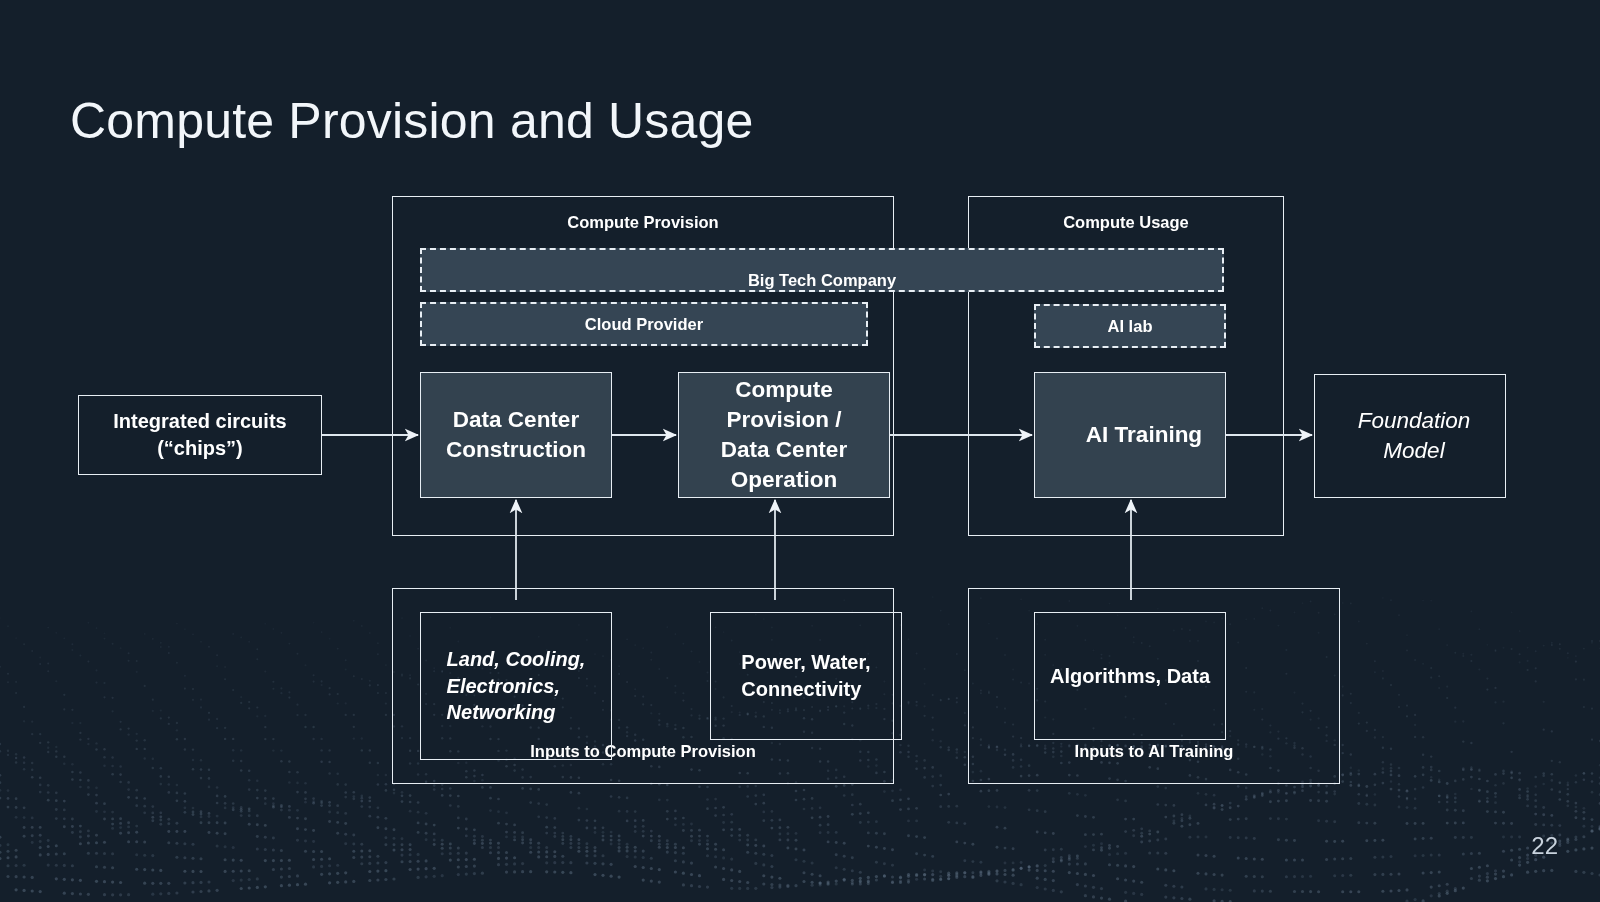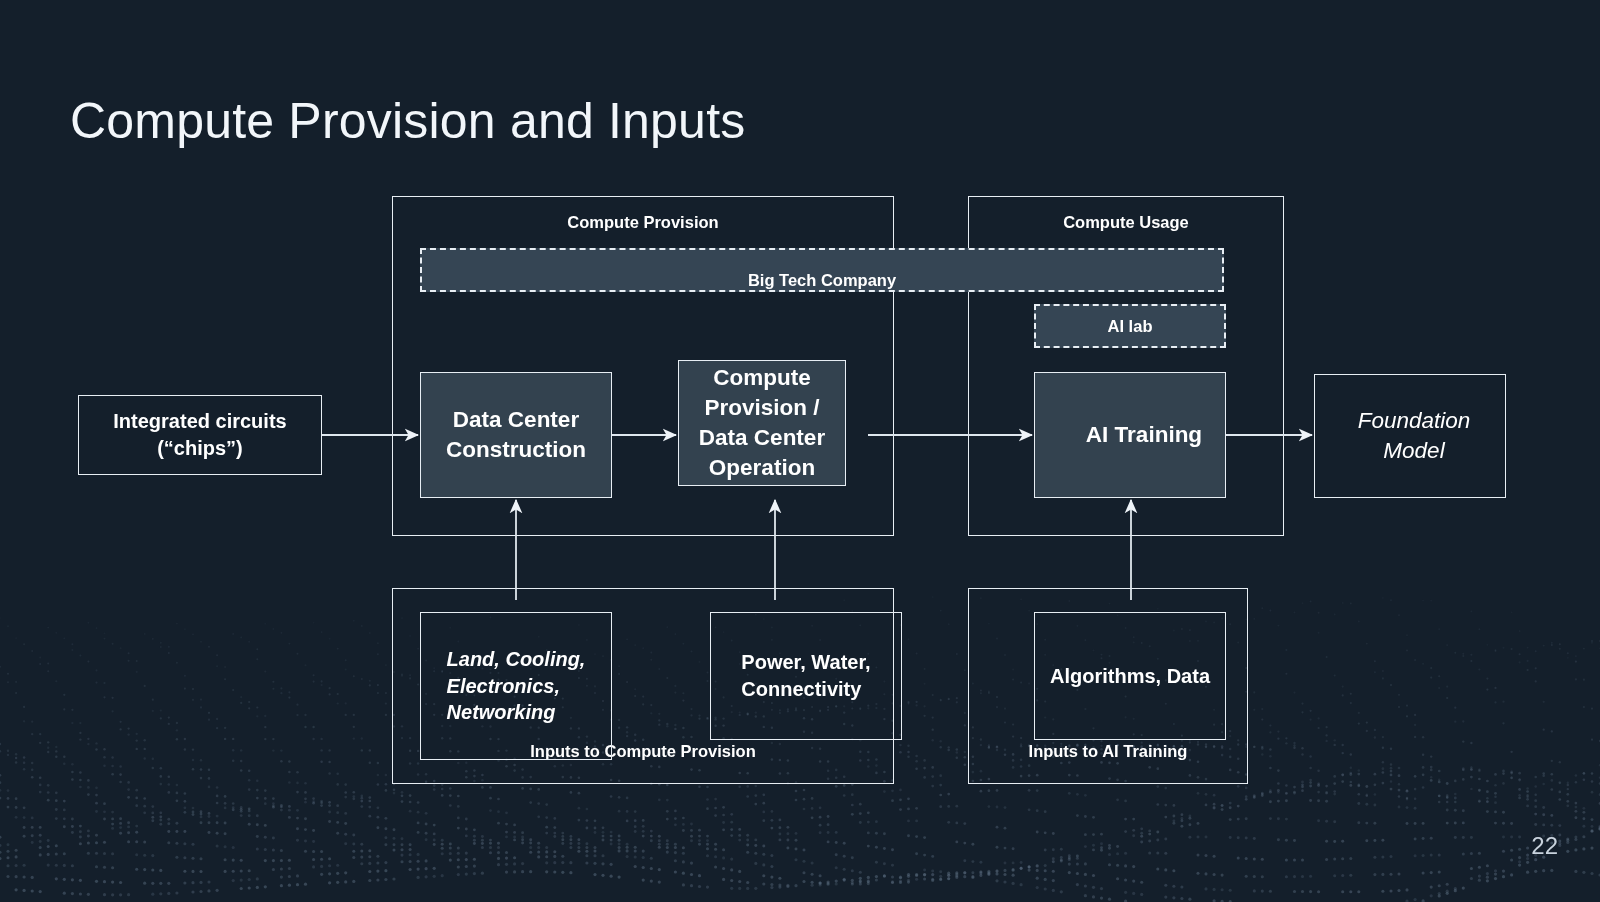"Compute Provision and Inputs" div { text: Inputs -> Usage }
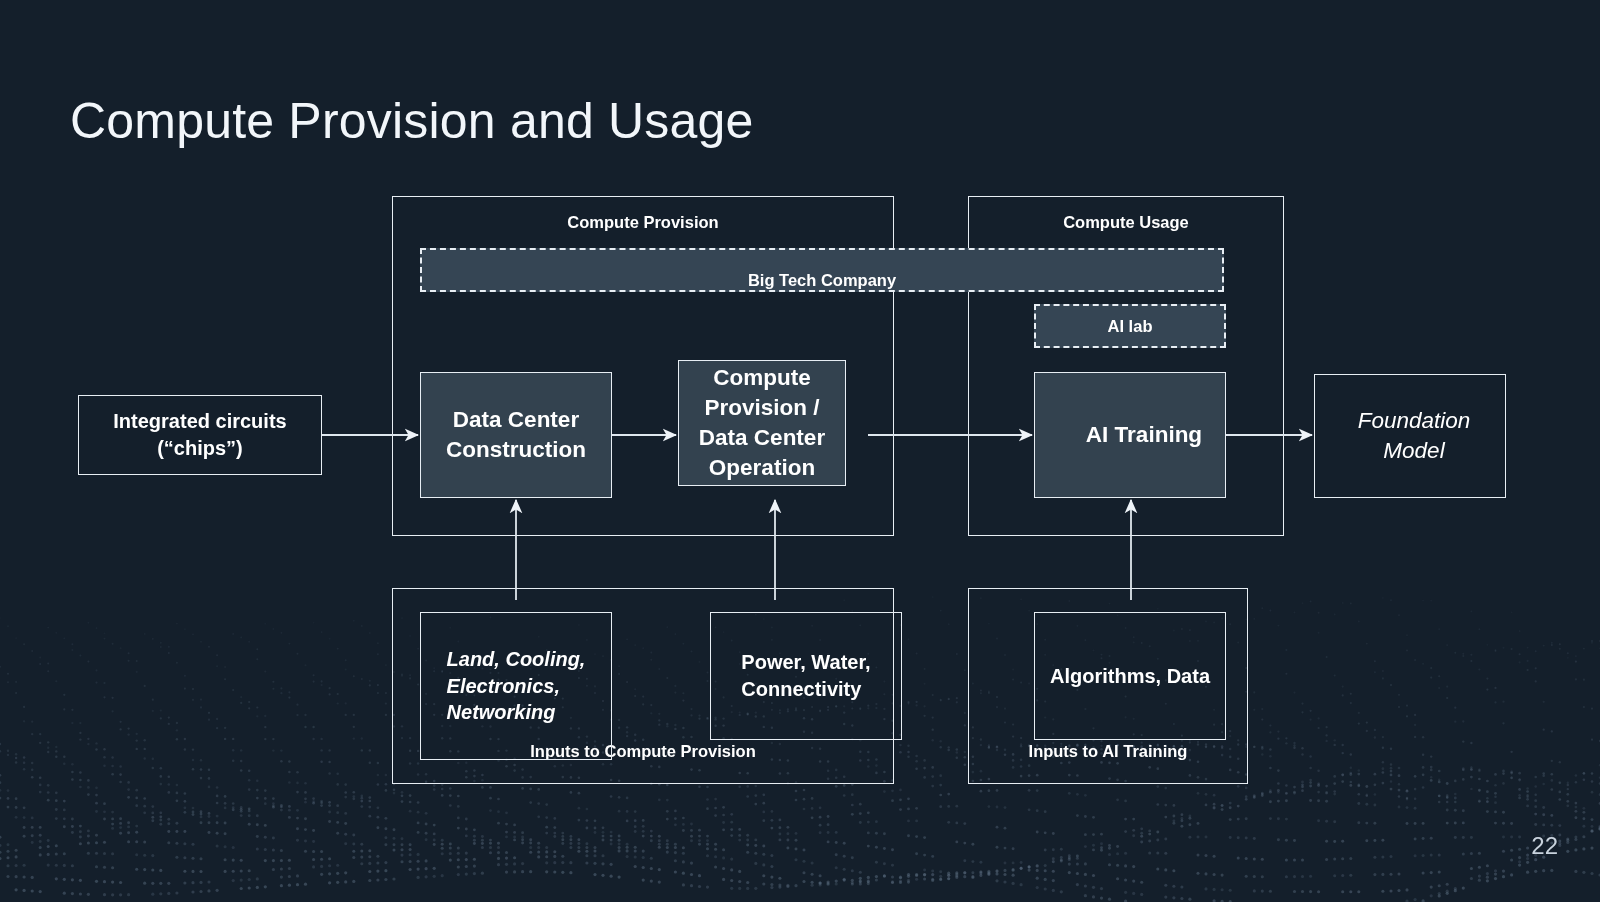"Cloud Provider" div.actor { html: none -> <div> <span>Cloud Provider</span> </div> }
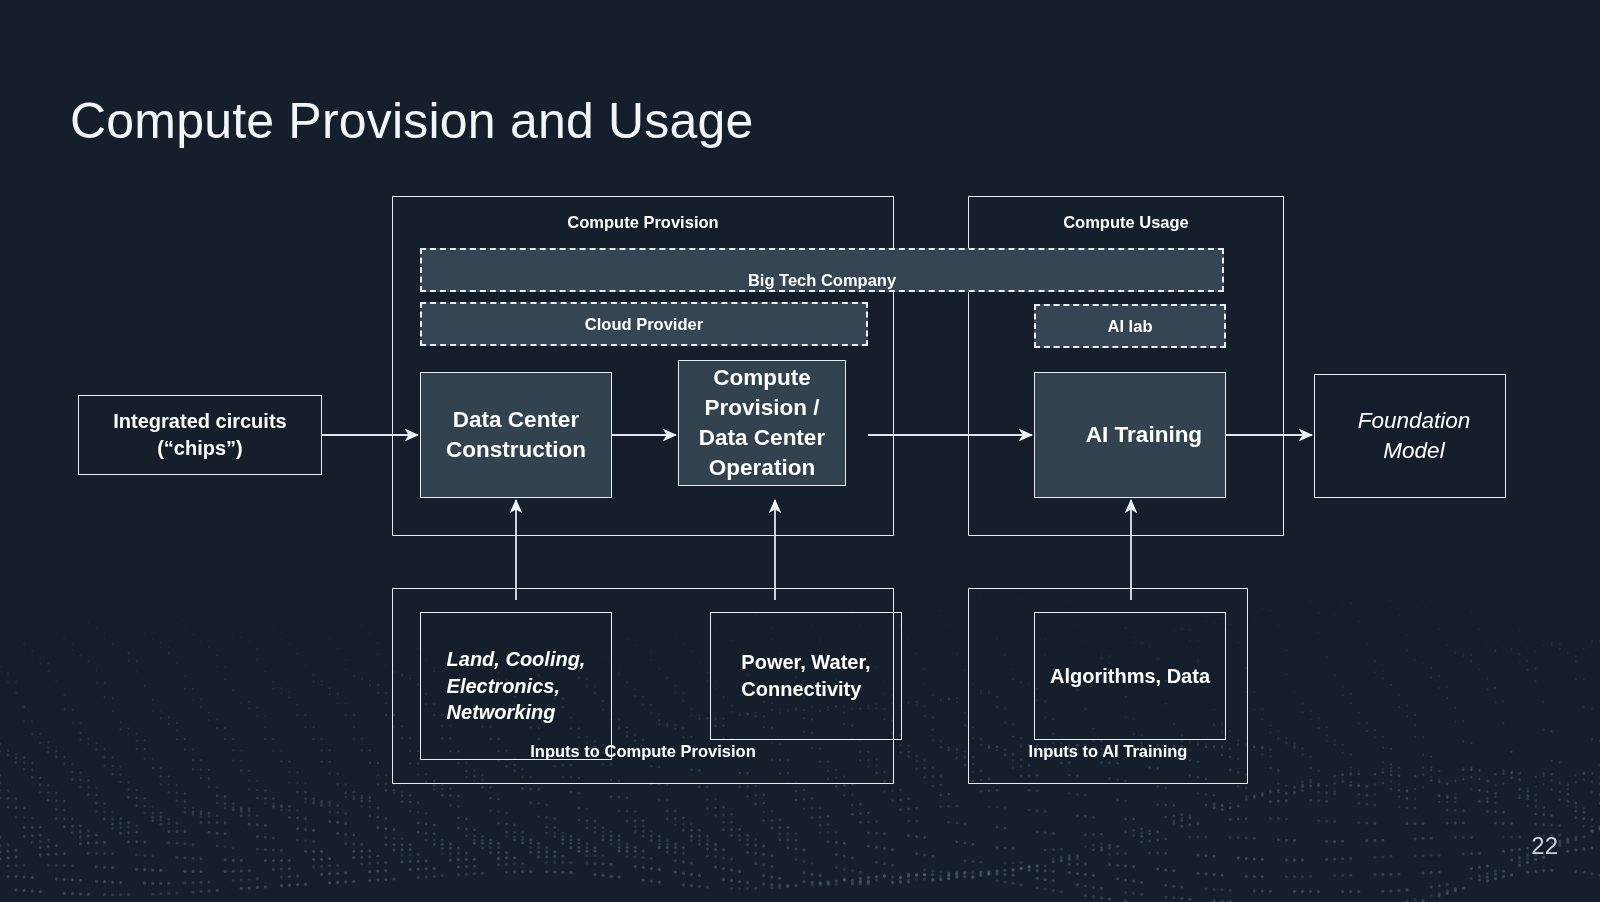"Compute" div.nodebox { top: 360px -> 372px; width: 168px -> 212px }
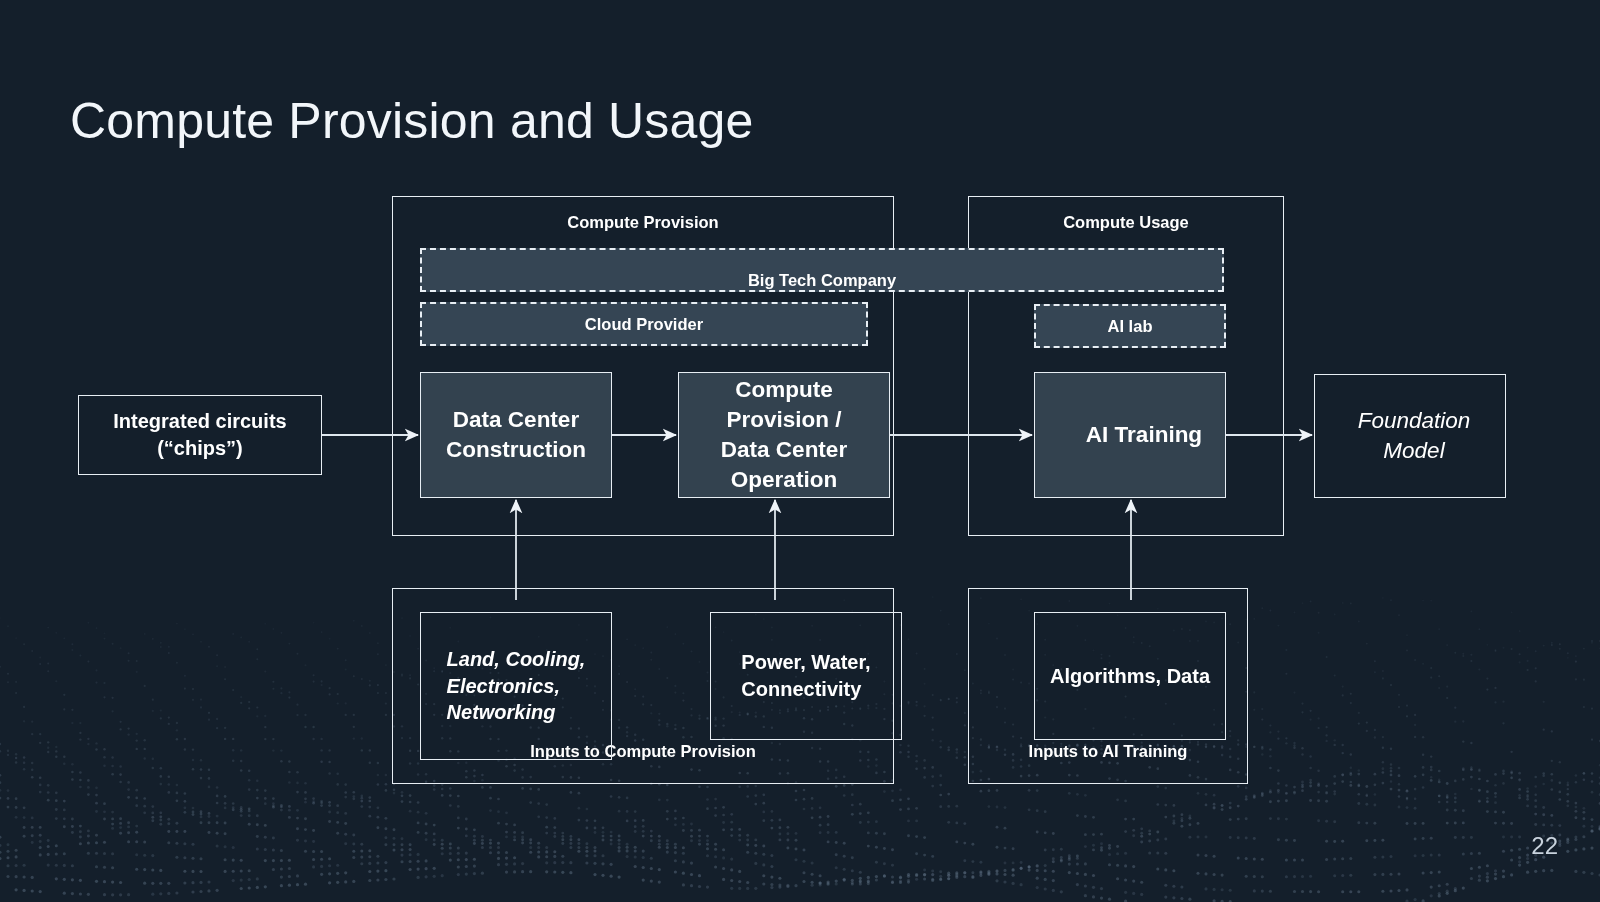"Inputs to AI Training" div.panel { width: 280px -> 372px }
